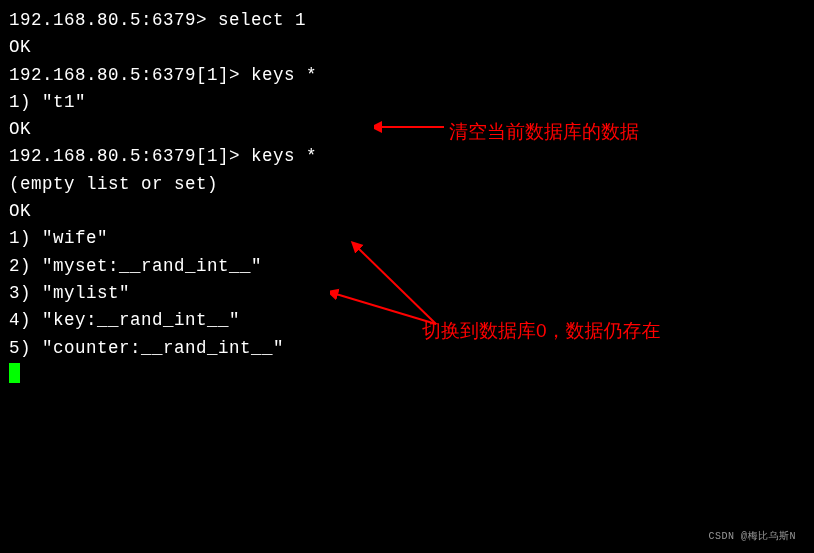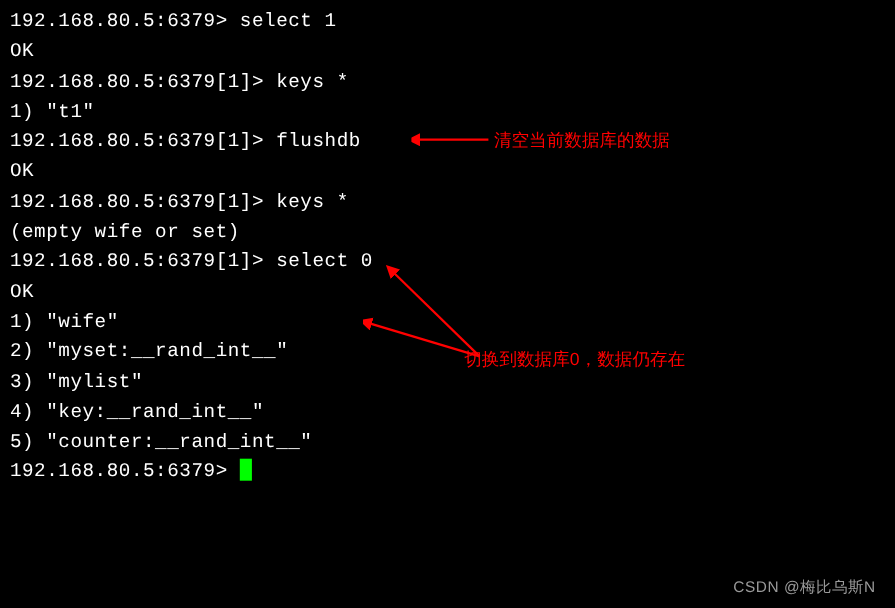"192.168.80.5:6379[1]> flushdb" div.terminal-line { html: <div>192.168.80.5:6379[1]&gt; flushdb</div> -> none }
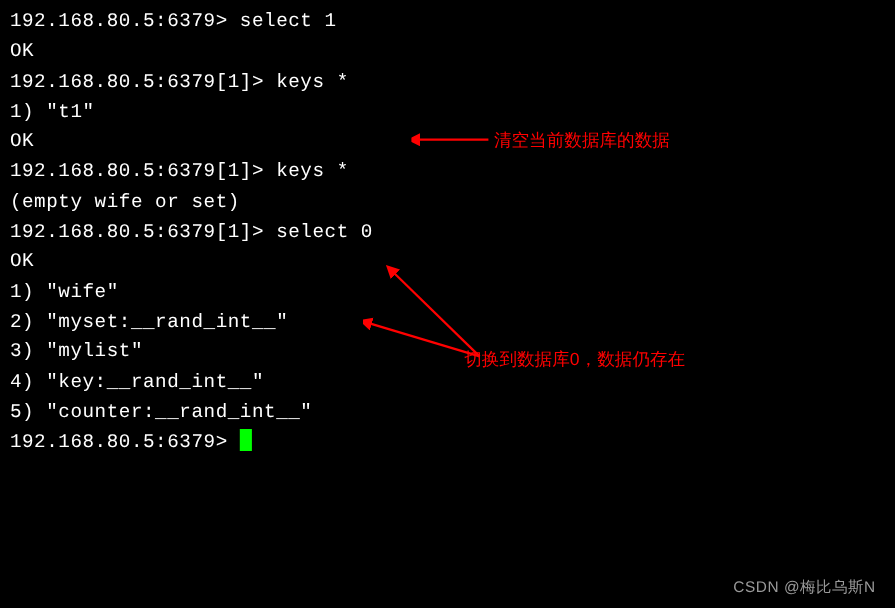"清空当前数据库的数据" .annotation { font-size: 16px -> 19px }
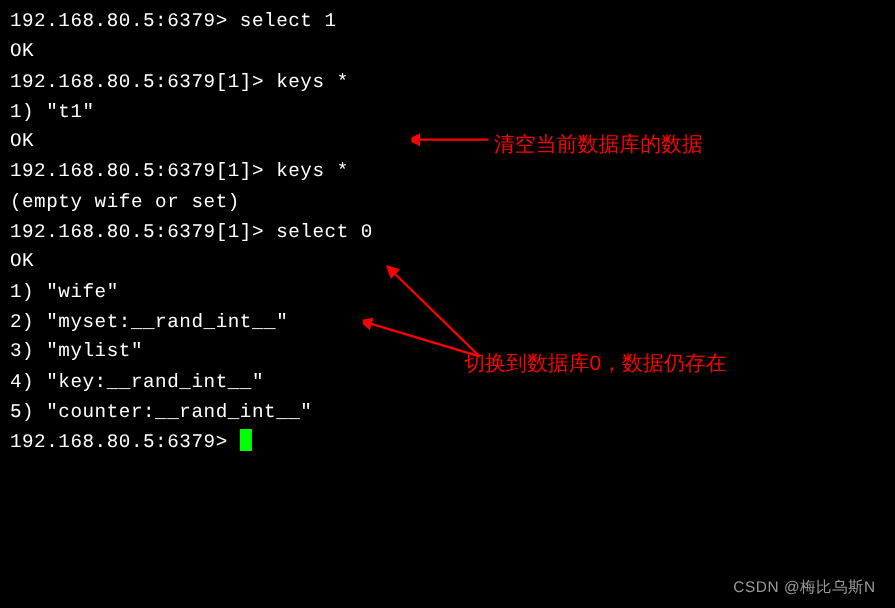"(empty wife or set)" div.terminal-line { text: wife -> list }
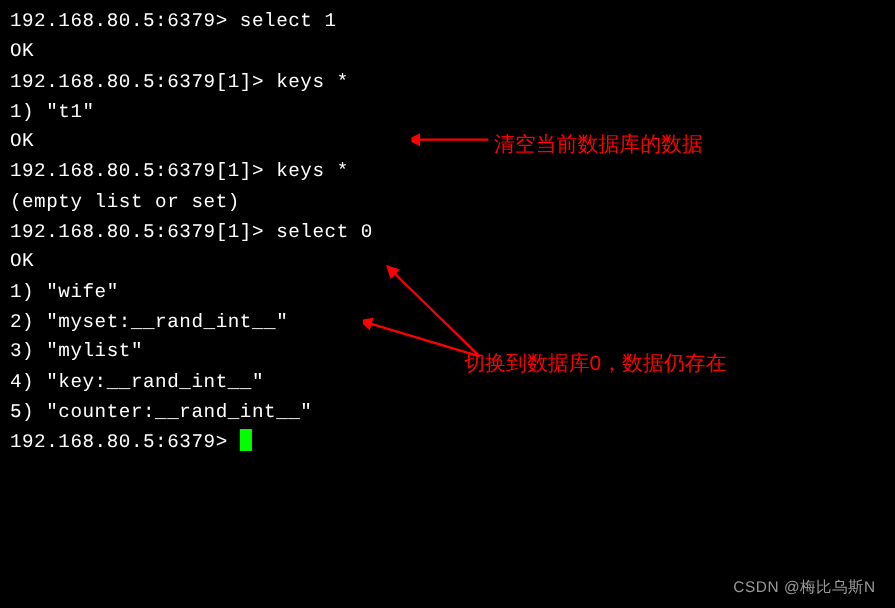"192.168.80.5:6379[1]> select 0" div.terminal-line { html: <div>192.168.80.5:6379[1]&gt; select 0</div> -> none }
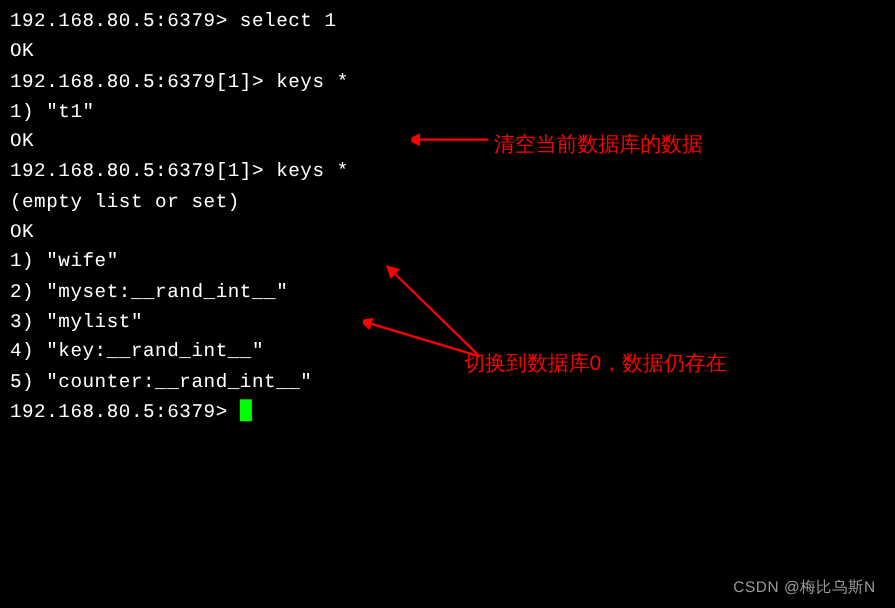"192.168.80.5:6379>" span { html: <span>192.168.80.5:6379&gt; </span> -> none }
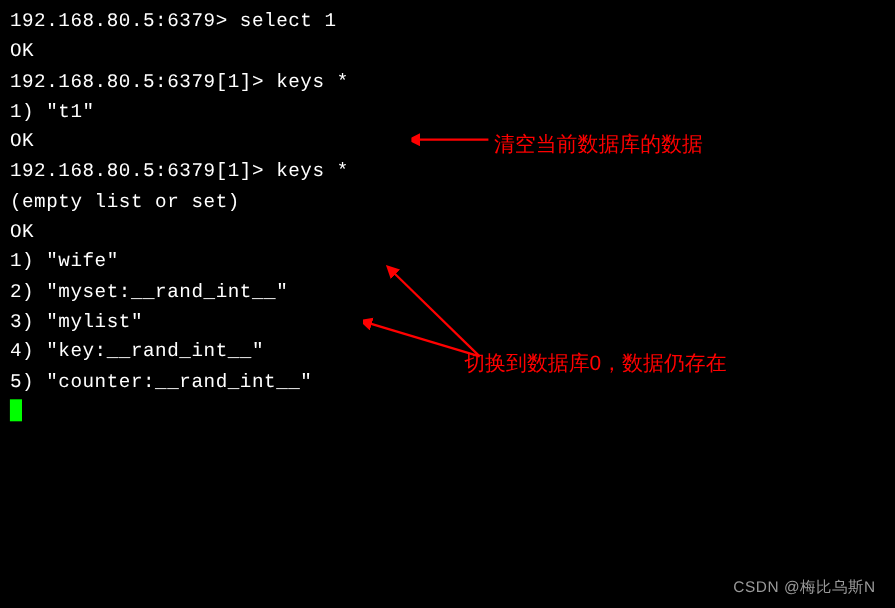"CSDN @梅比乌斯N" .watermark { font-family: Liberation Sans, sans-serif -> Liberation Mono, monospace; font-size: 14px -> 10px }
